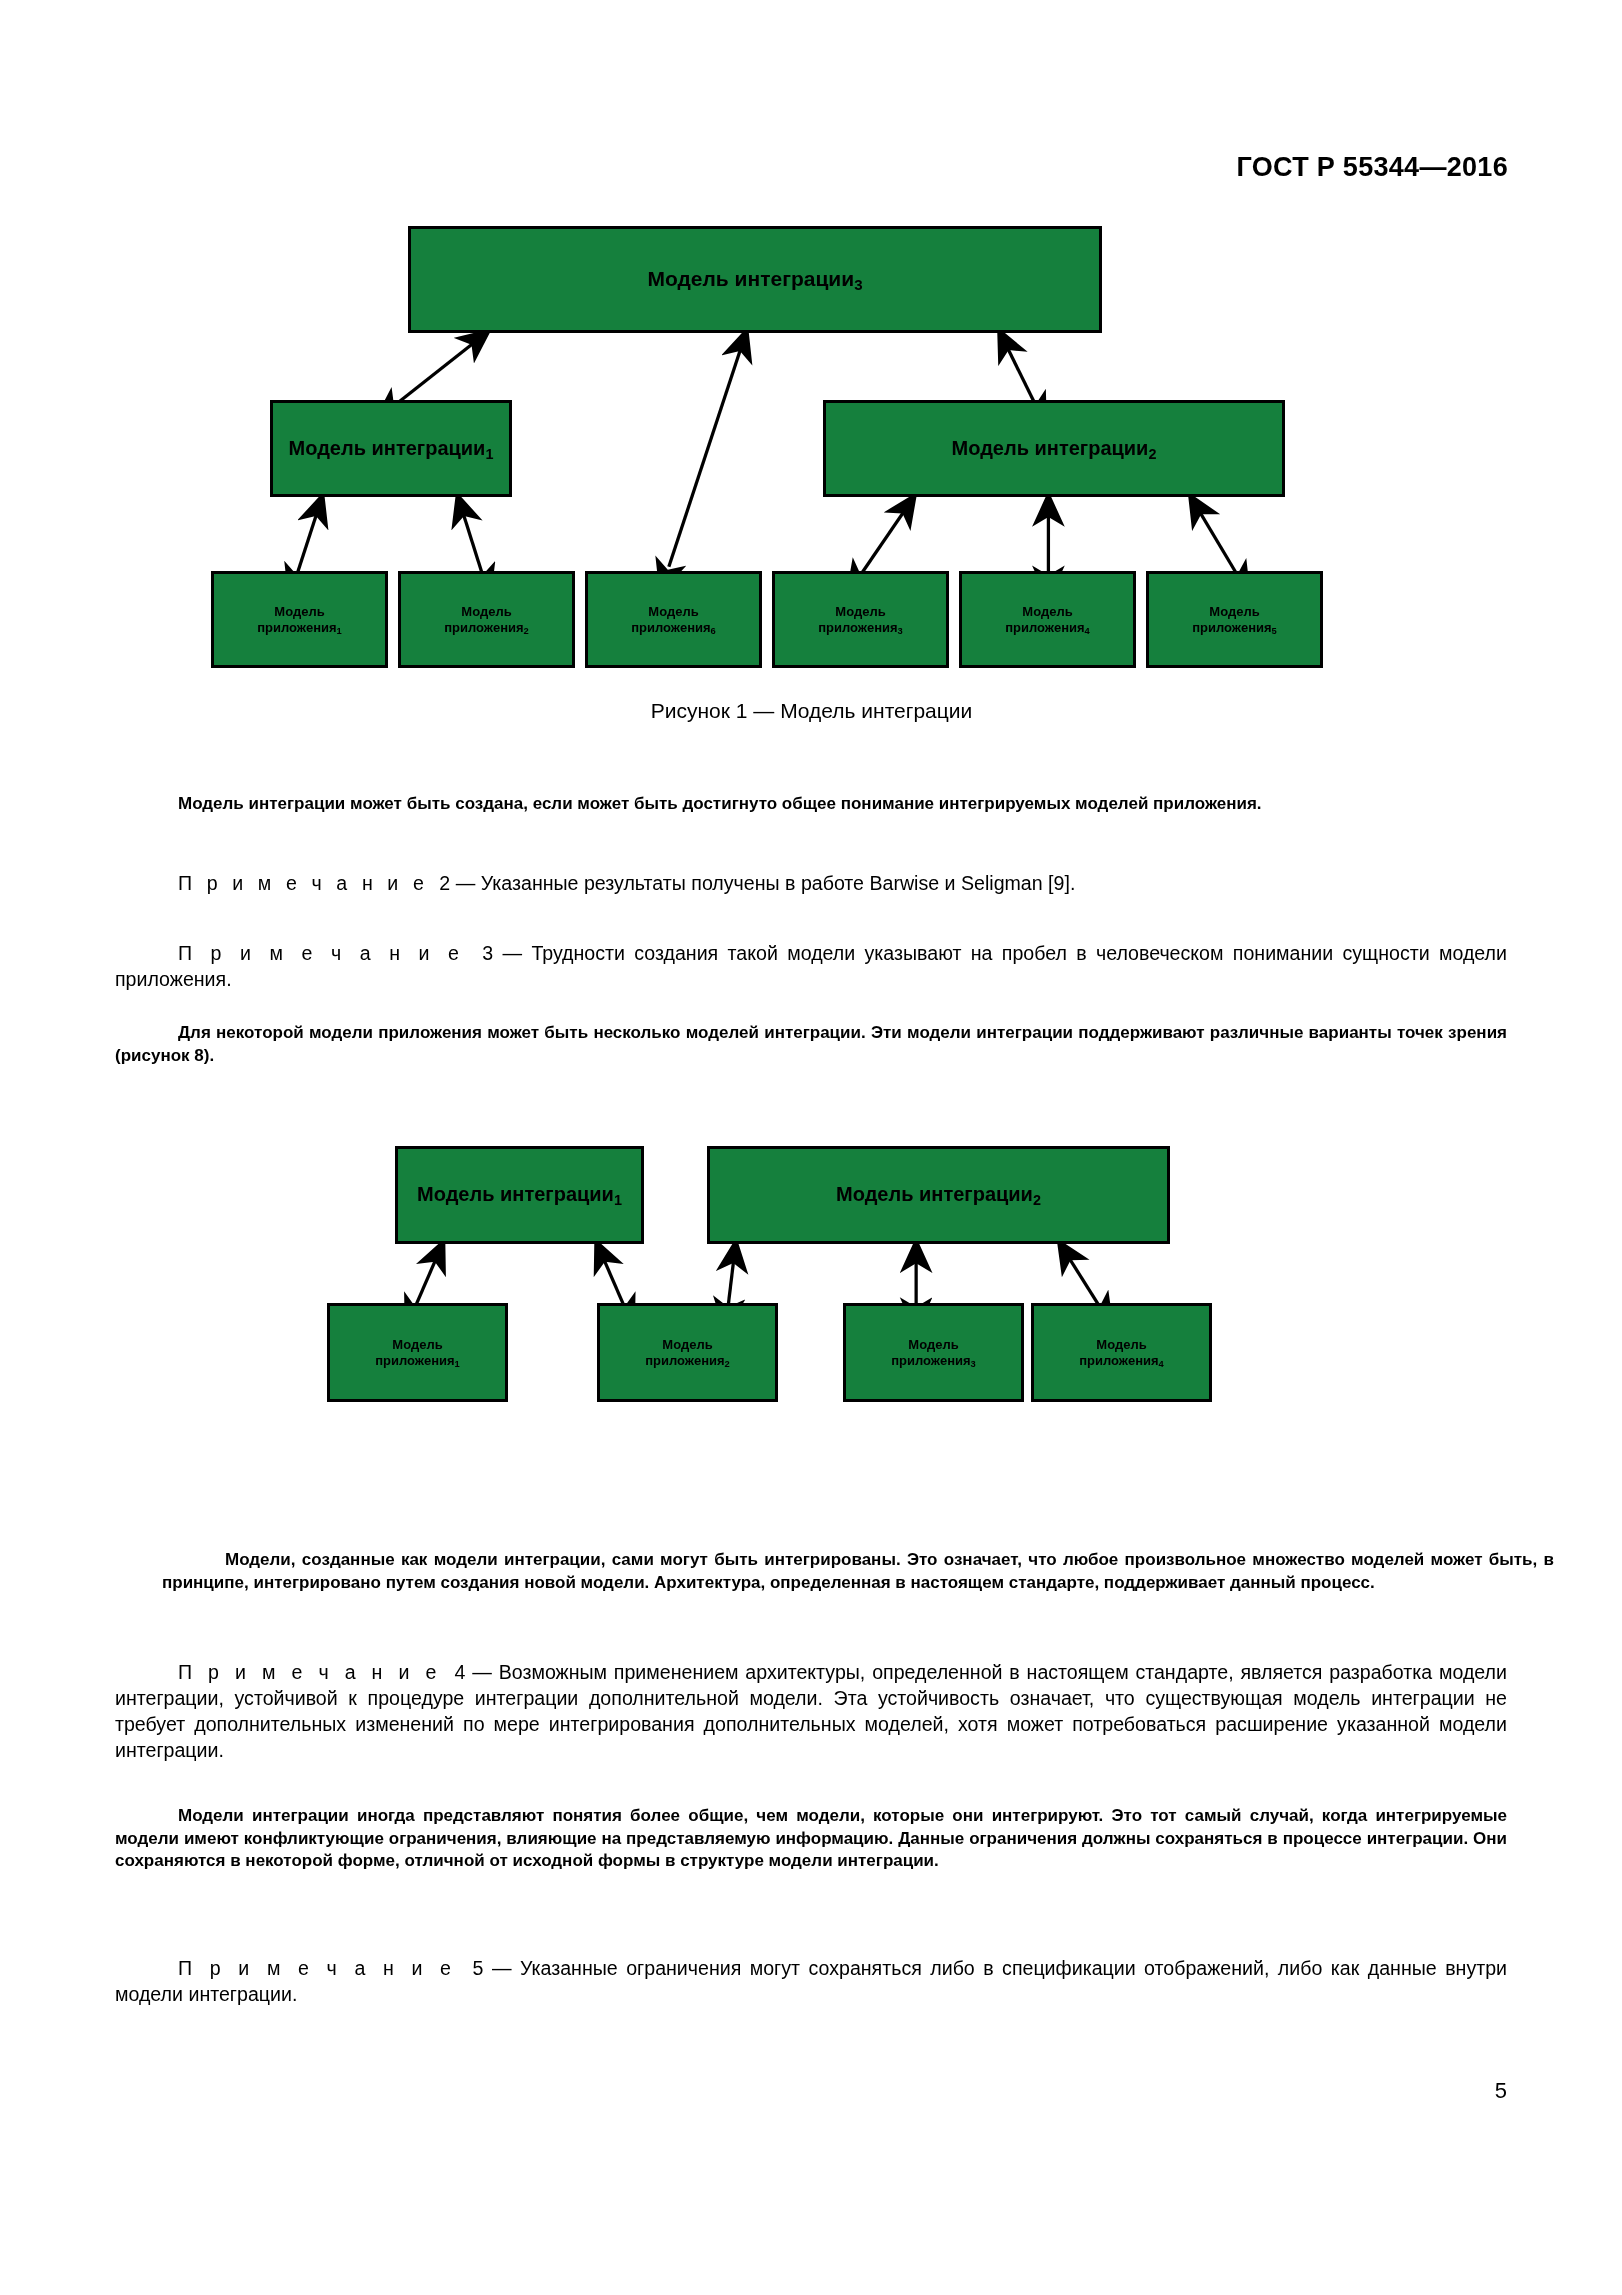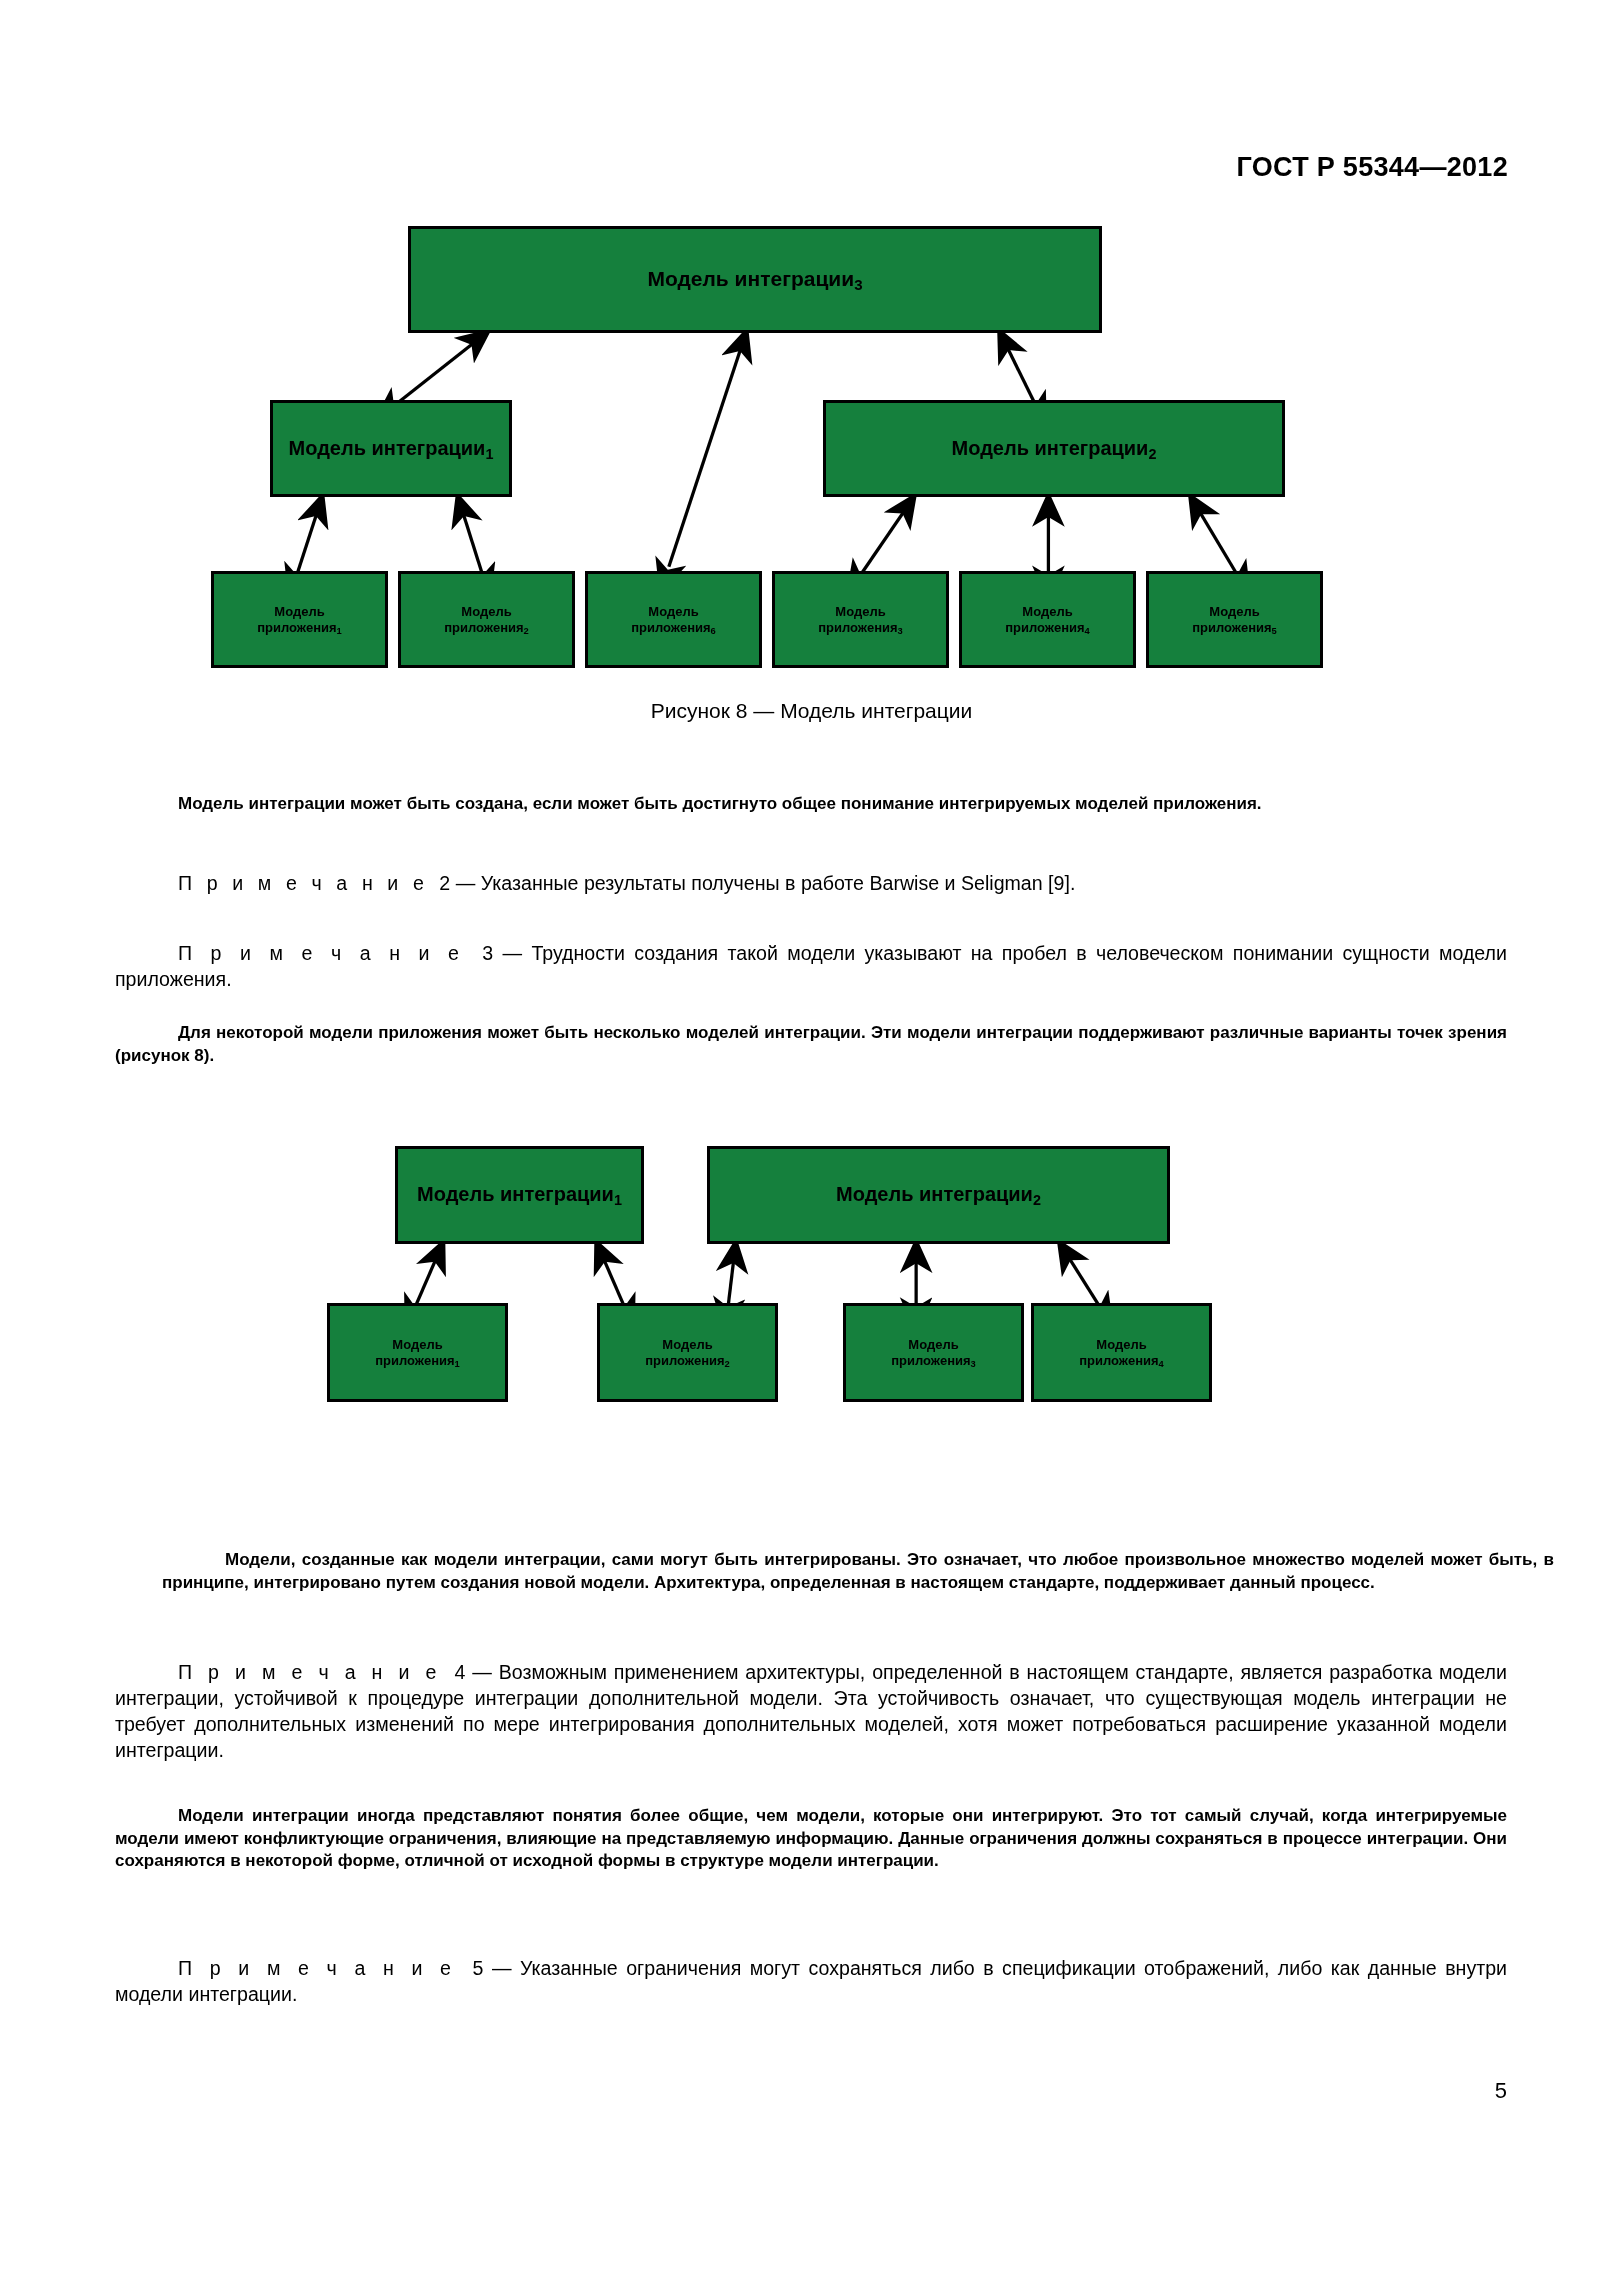"ГОСТ Р 55344—2012" div.doc-header { text: 2012 -> 2016 }
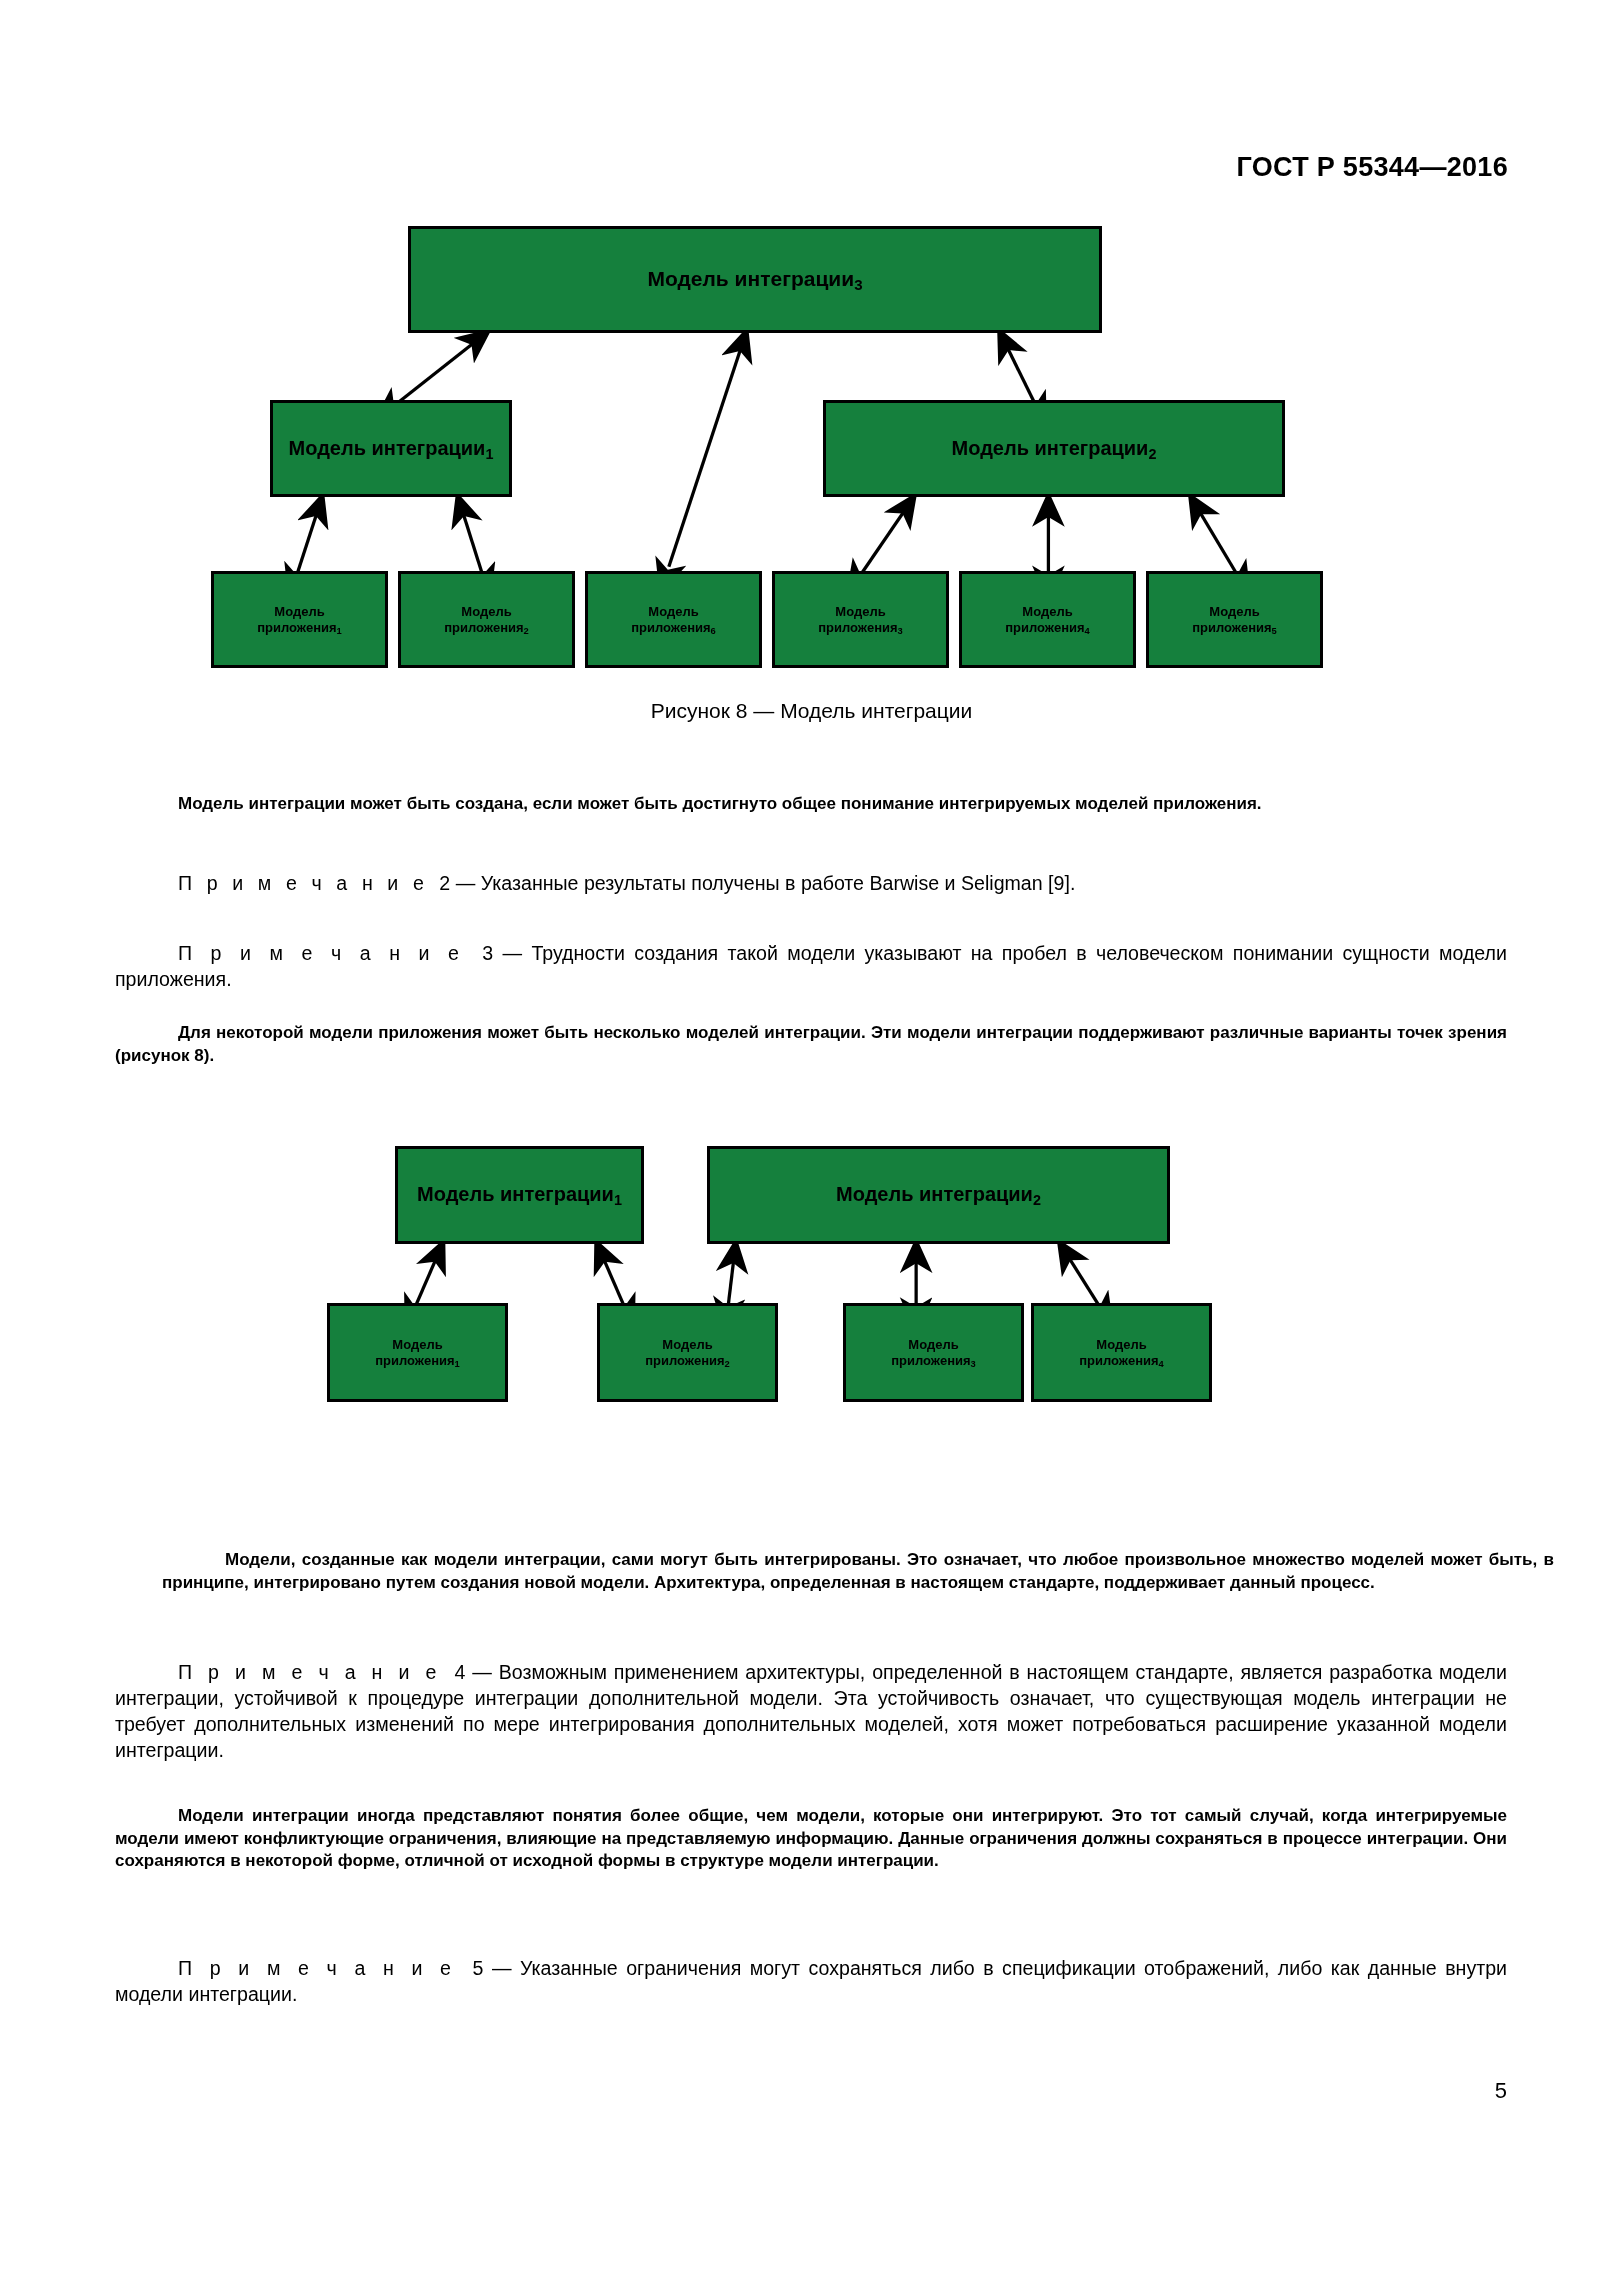"Рисунок 8 — Модель интеграции" div.fig-caption { text: 8 -> 1 }
